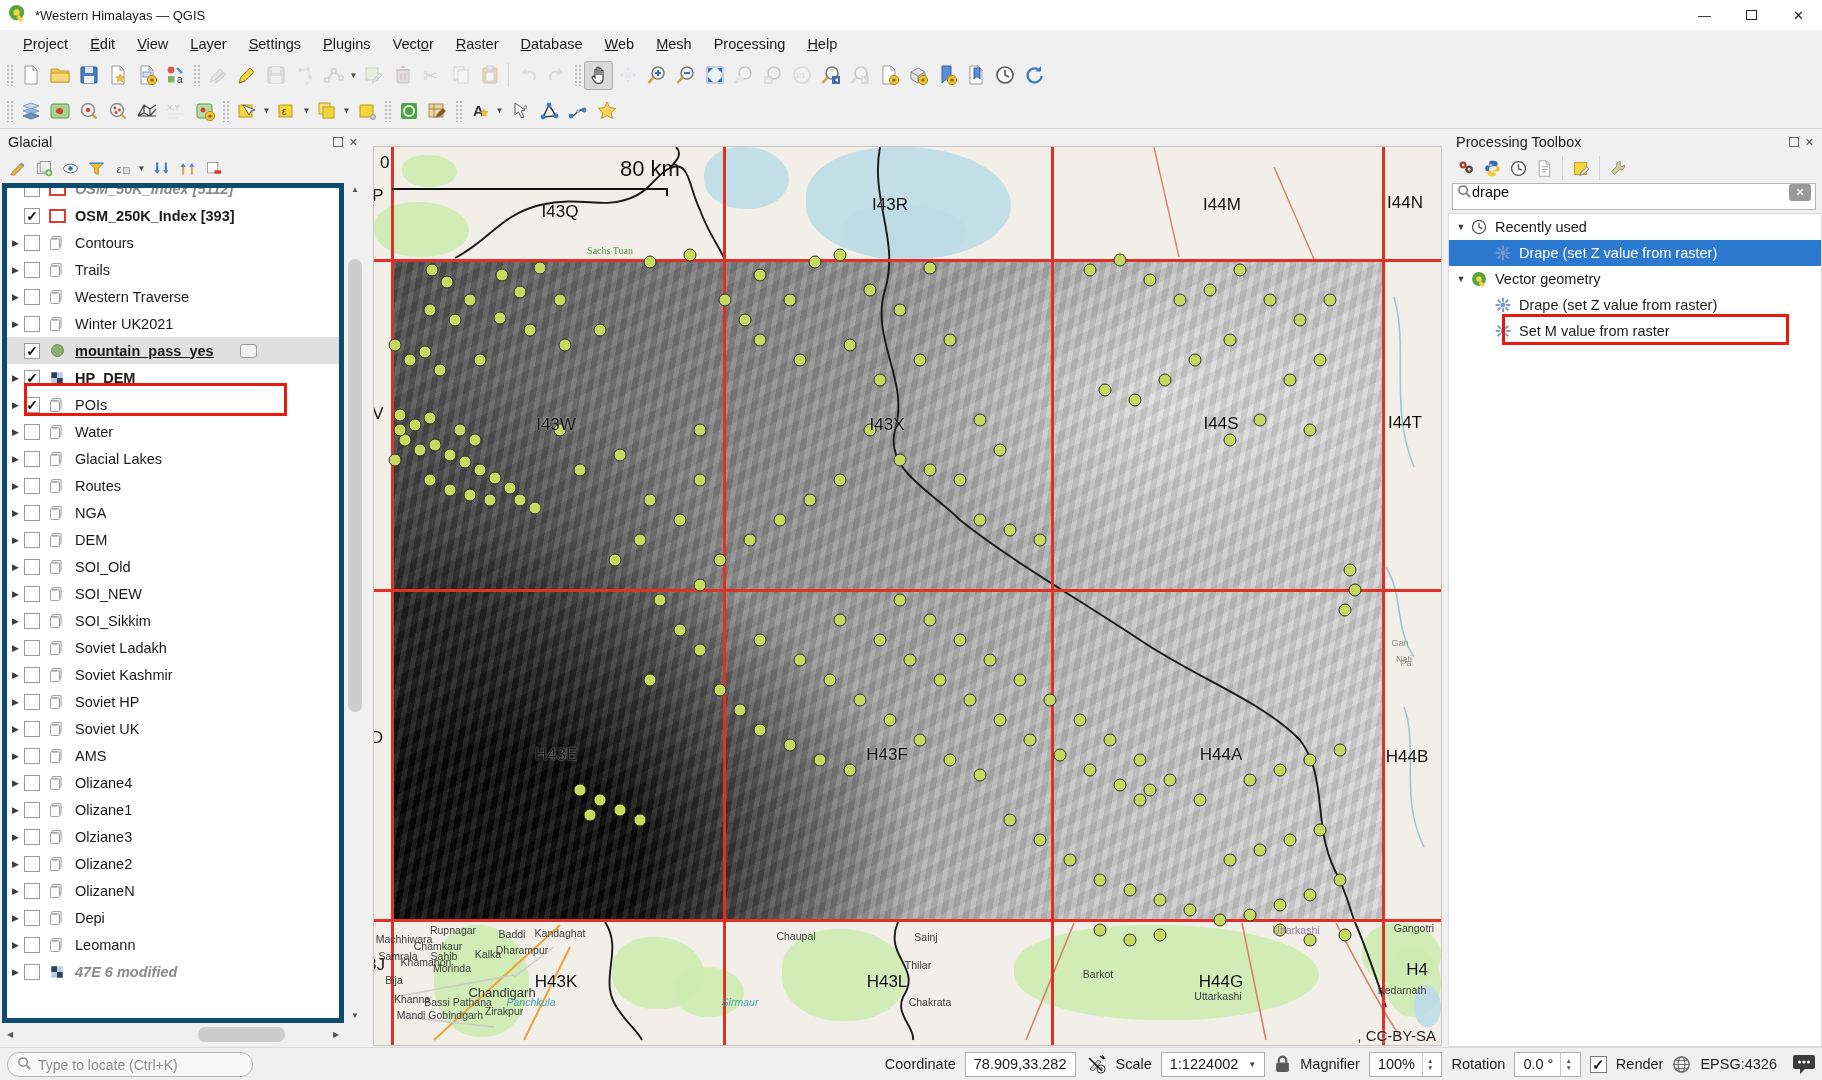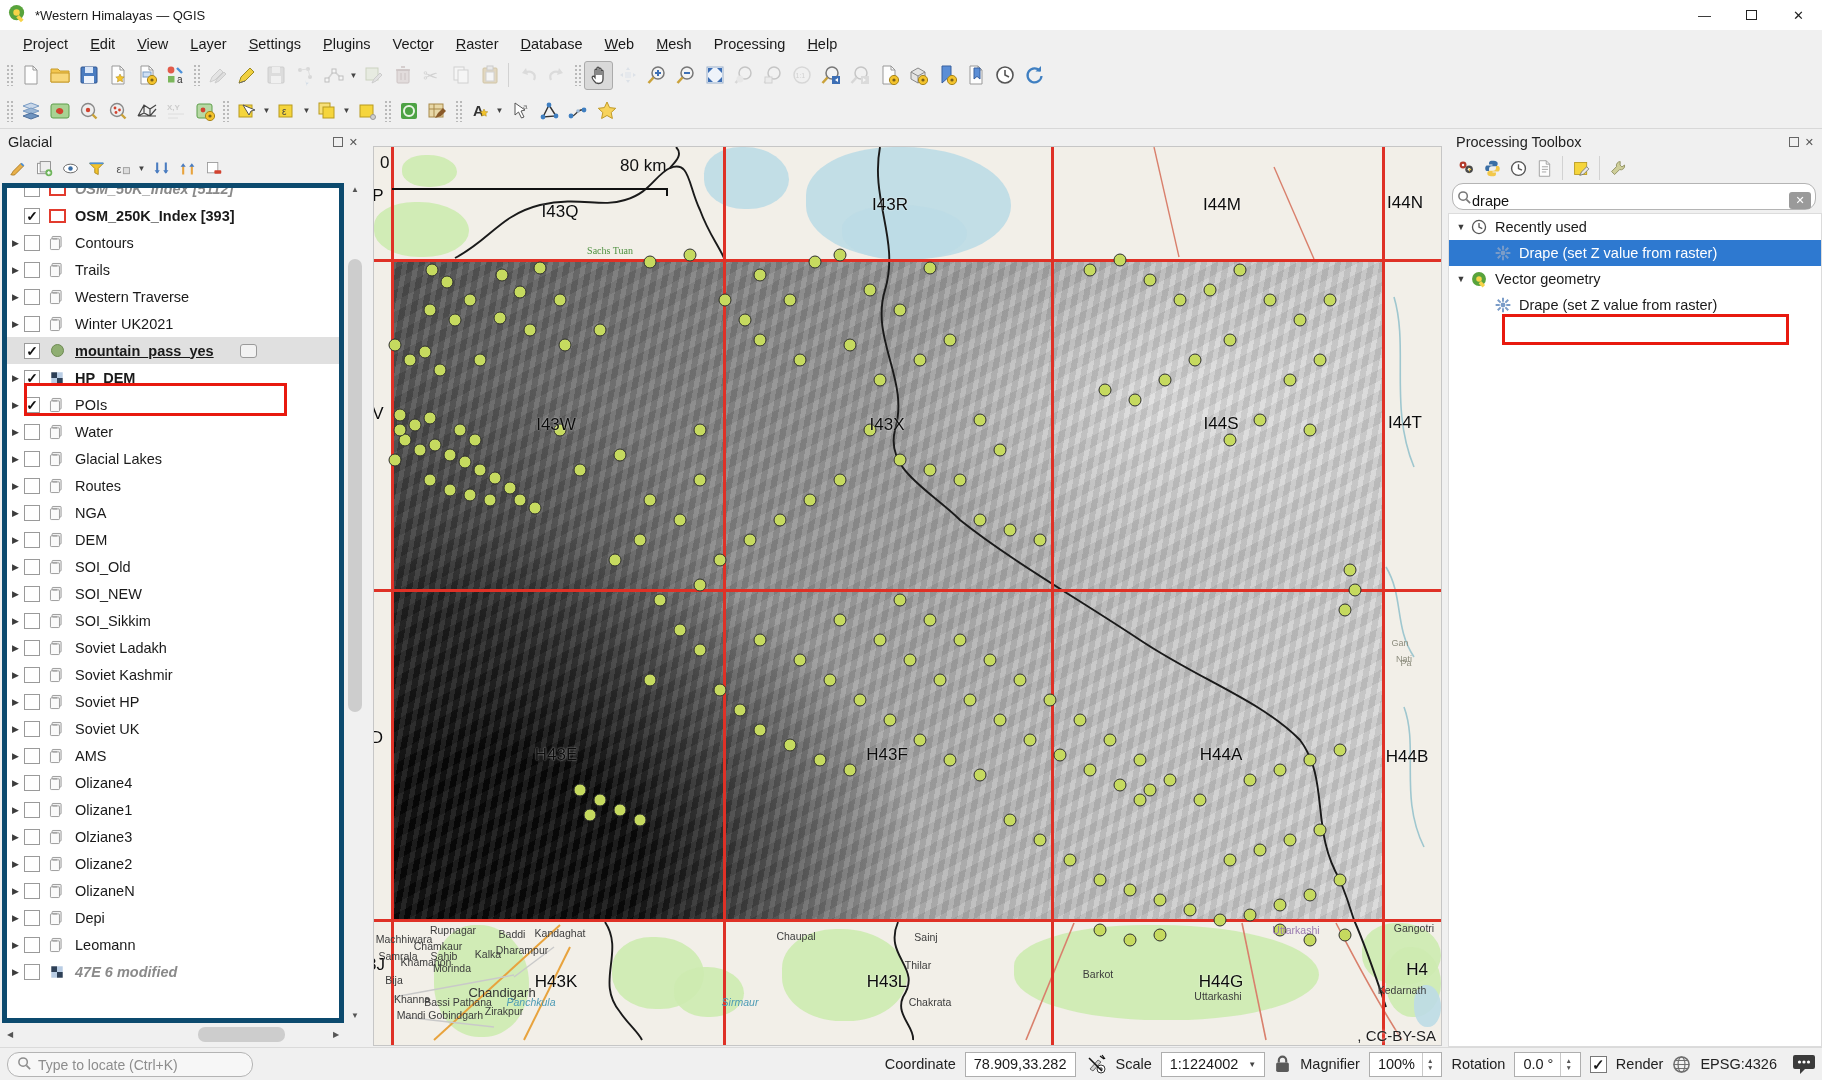"80 km" #scalebar-label { font-size: 17px -> 22px }
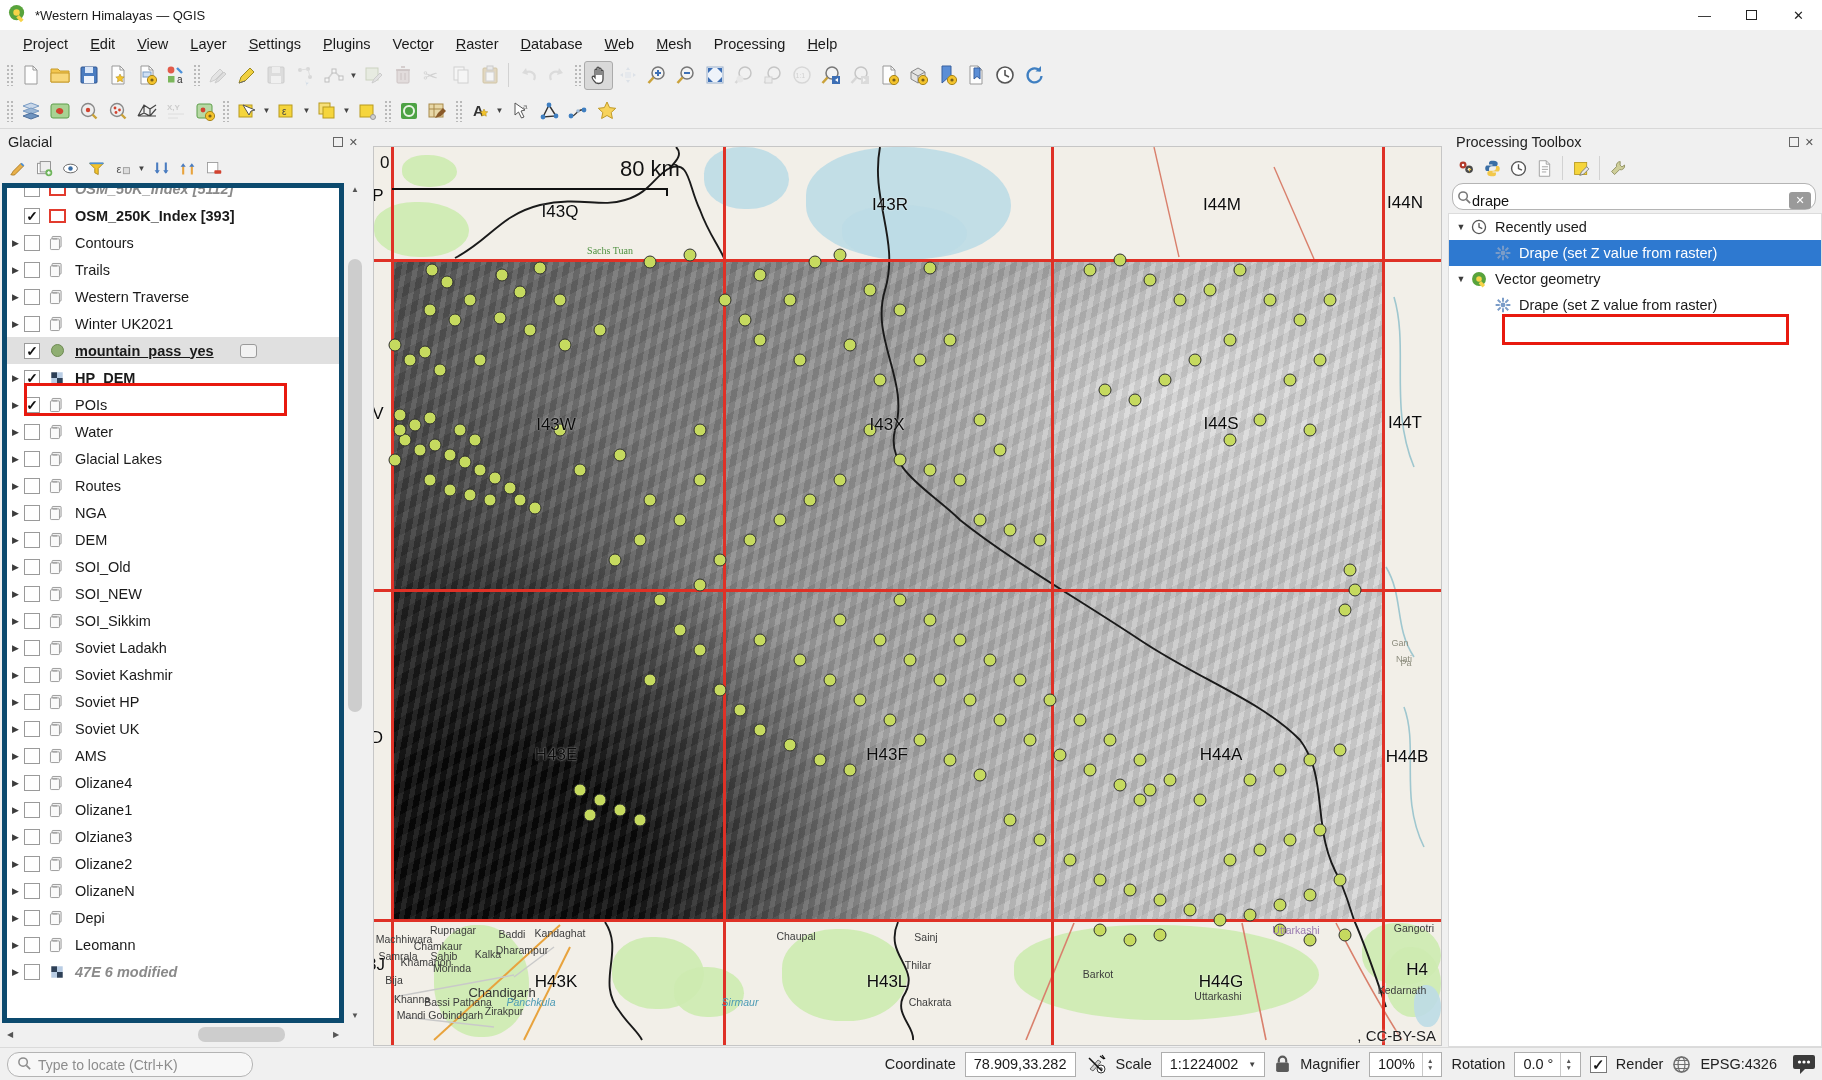"drape" #proc-search { align-items: flex-end -> flex-start; border-radius: 11px -> 0 }
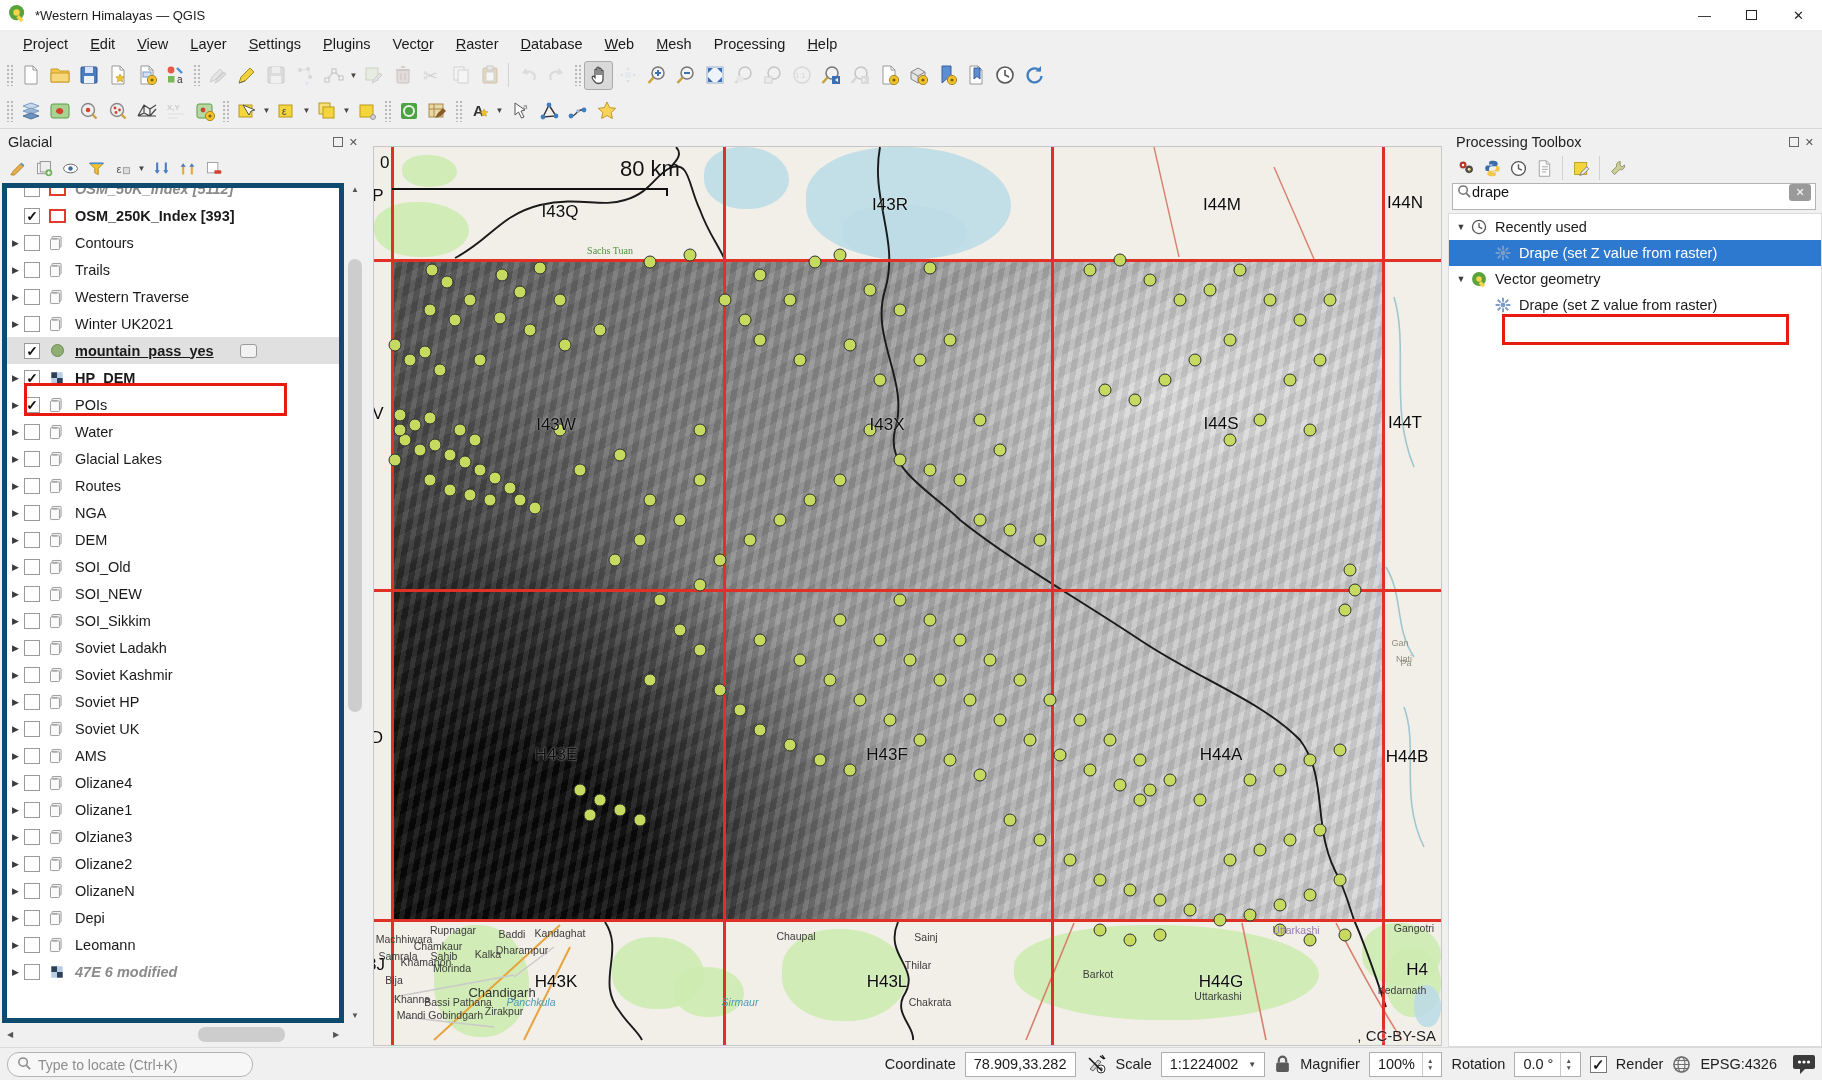"Set M value from raster" div.prow { html: none -> <div> <span> <svg> <circle></circle> <g> <path></path> </g> </svg> </span> <span>Set M value from raster</span> </div> }
